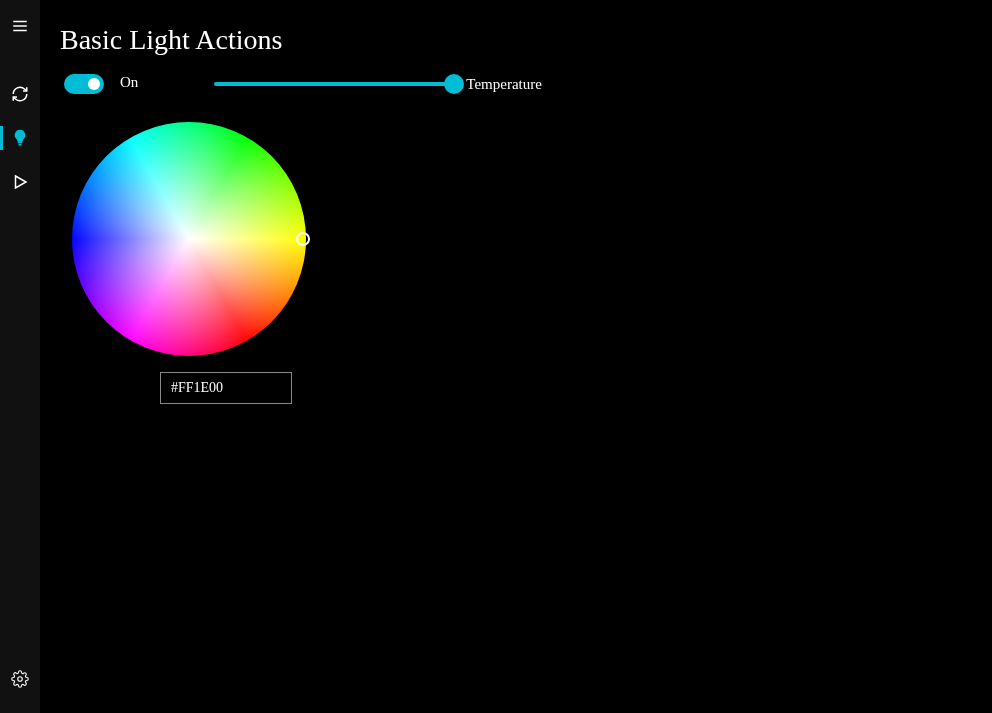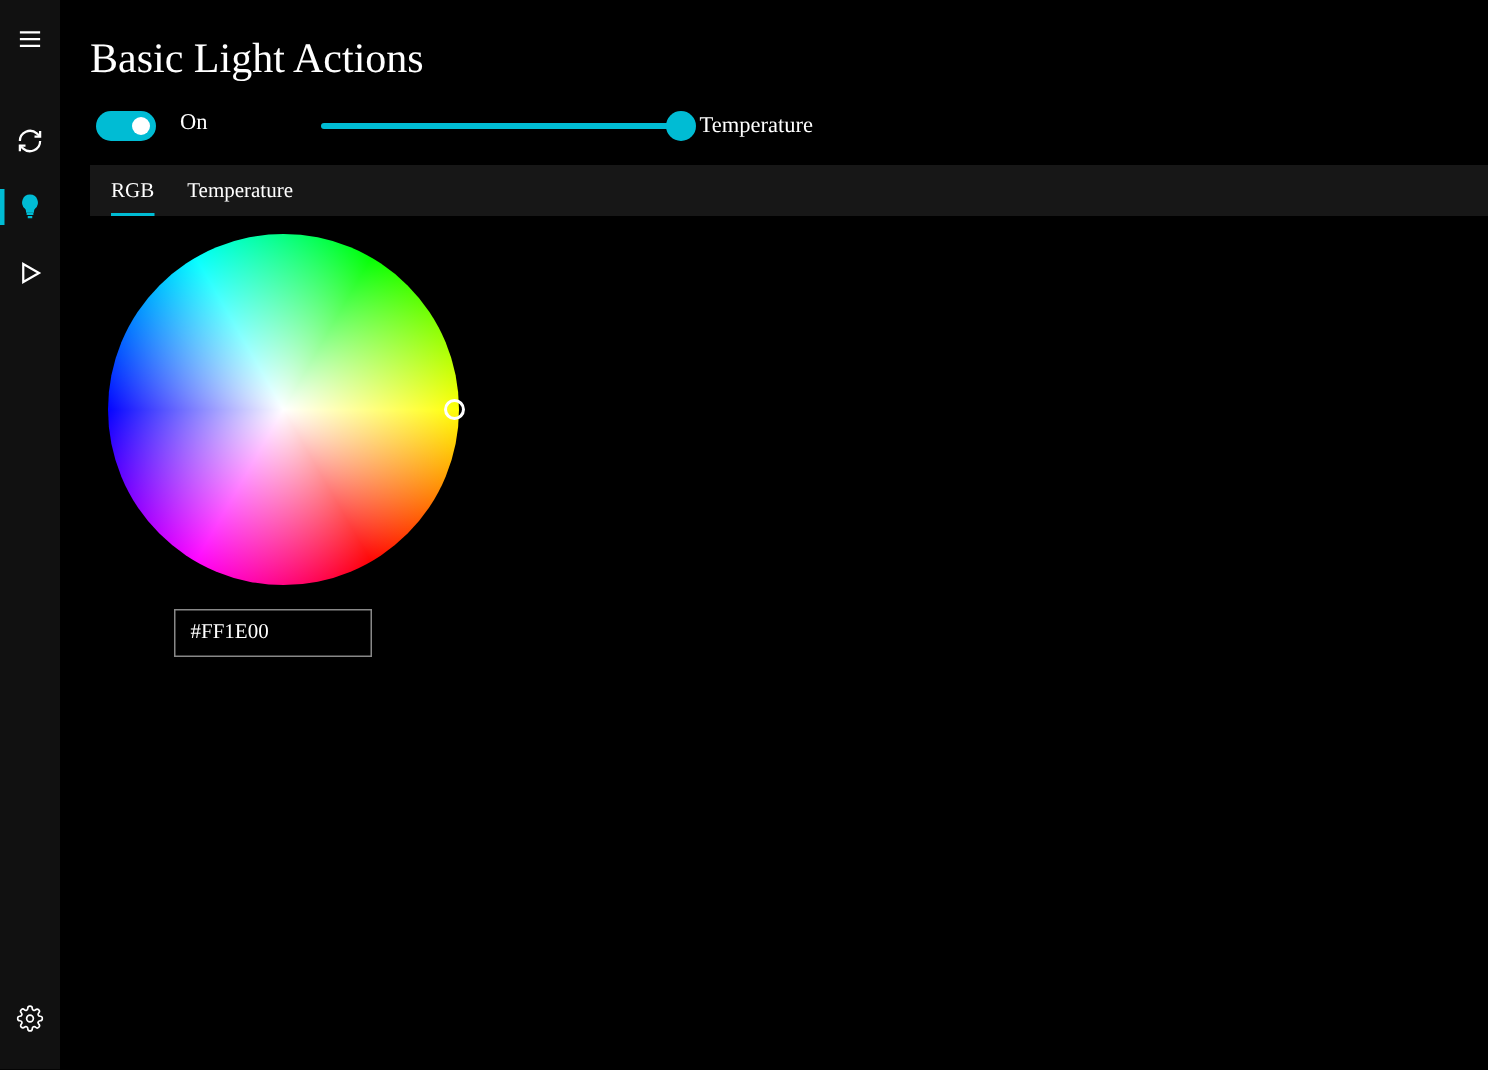"RGB" div.mode-tabs { html: <div> <div>RGB</div> <div>Temperature</div> </div> -> none }
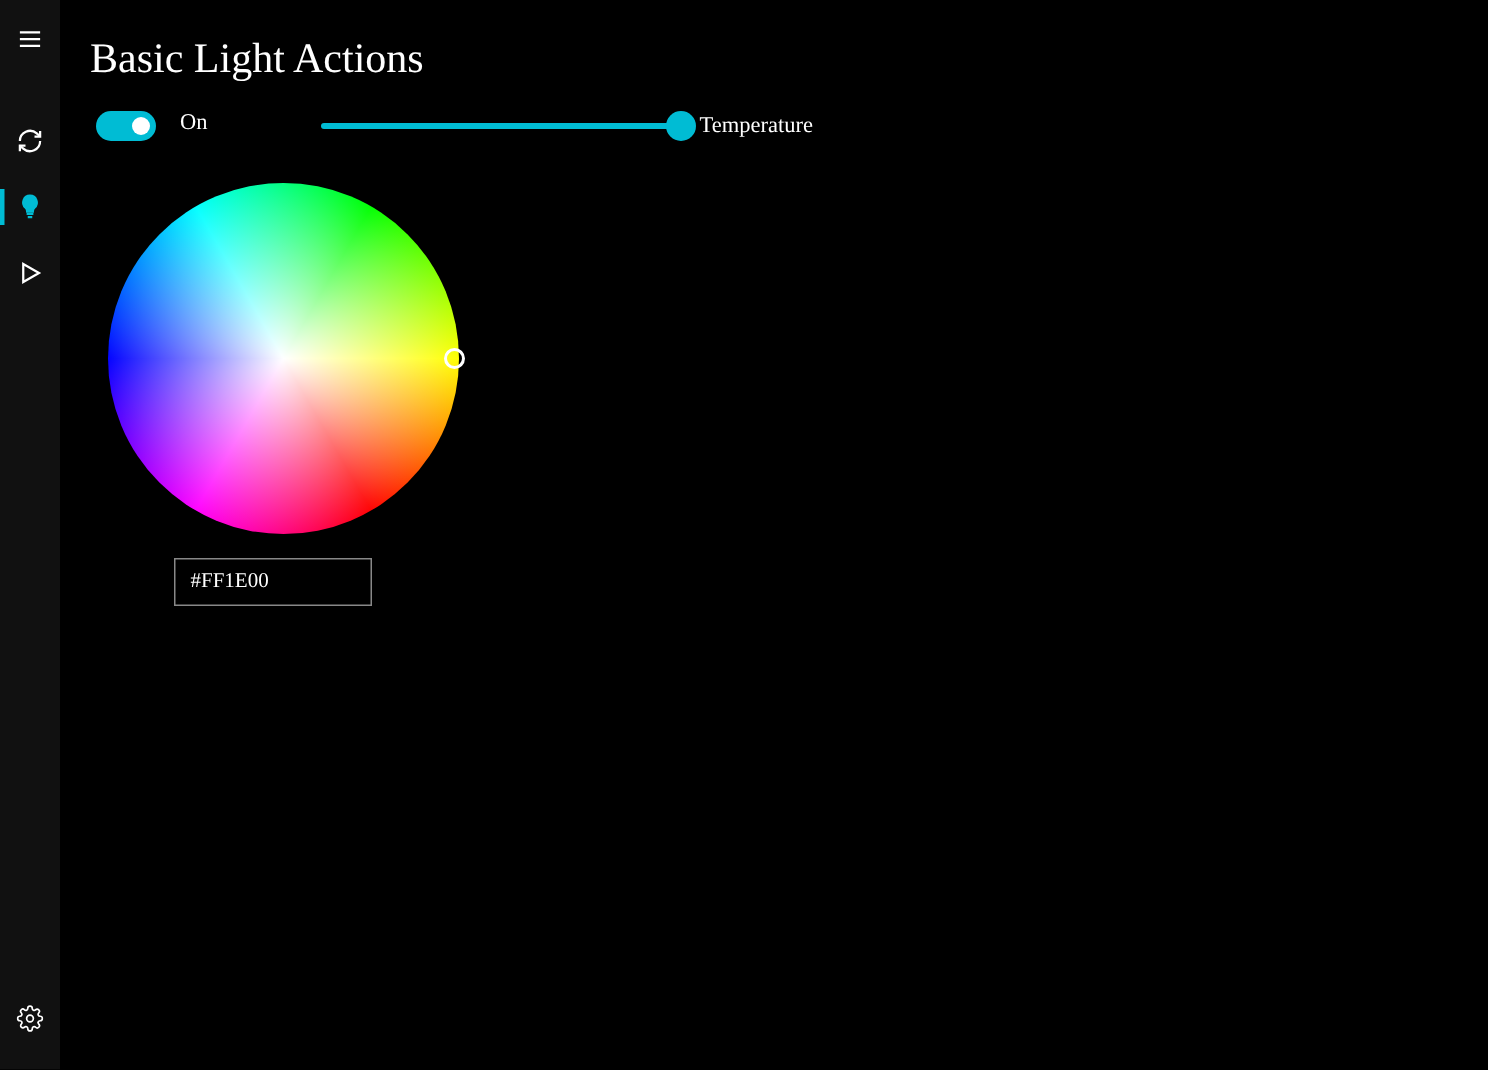"#FF1E00" .hex-box { margin-left: 44px -> 88px }
